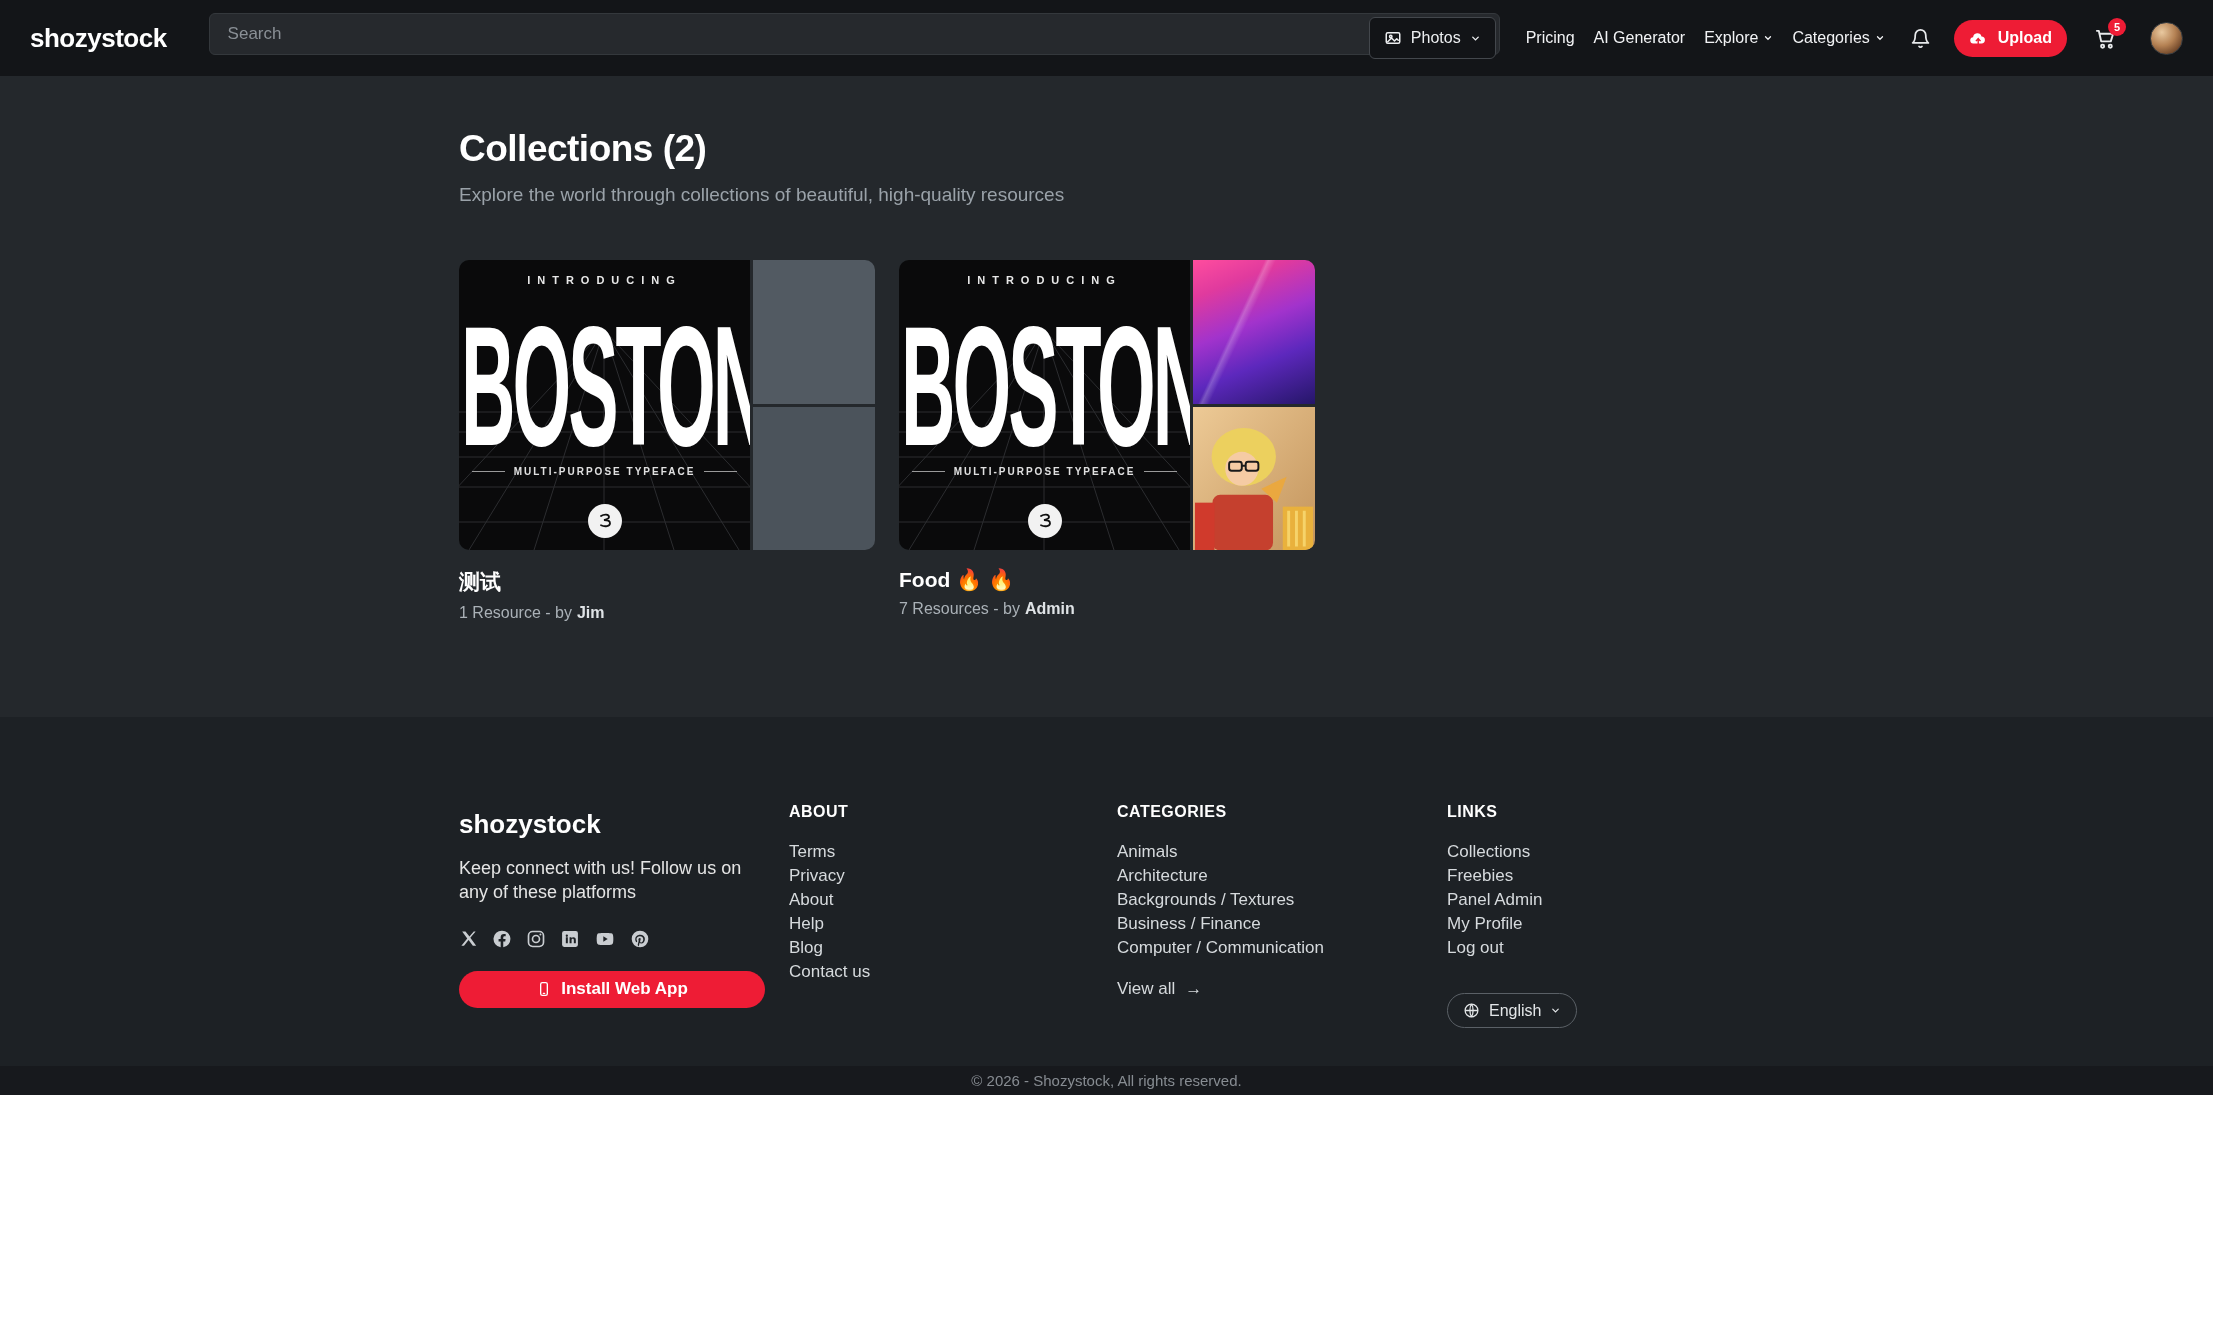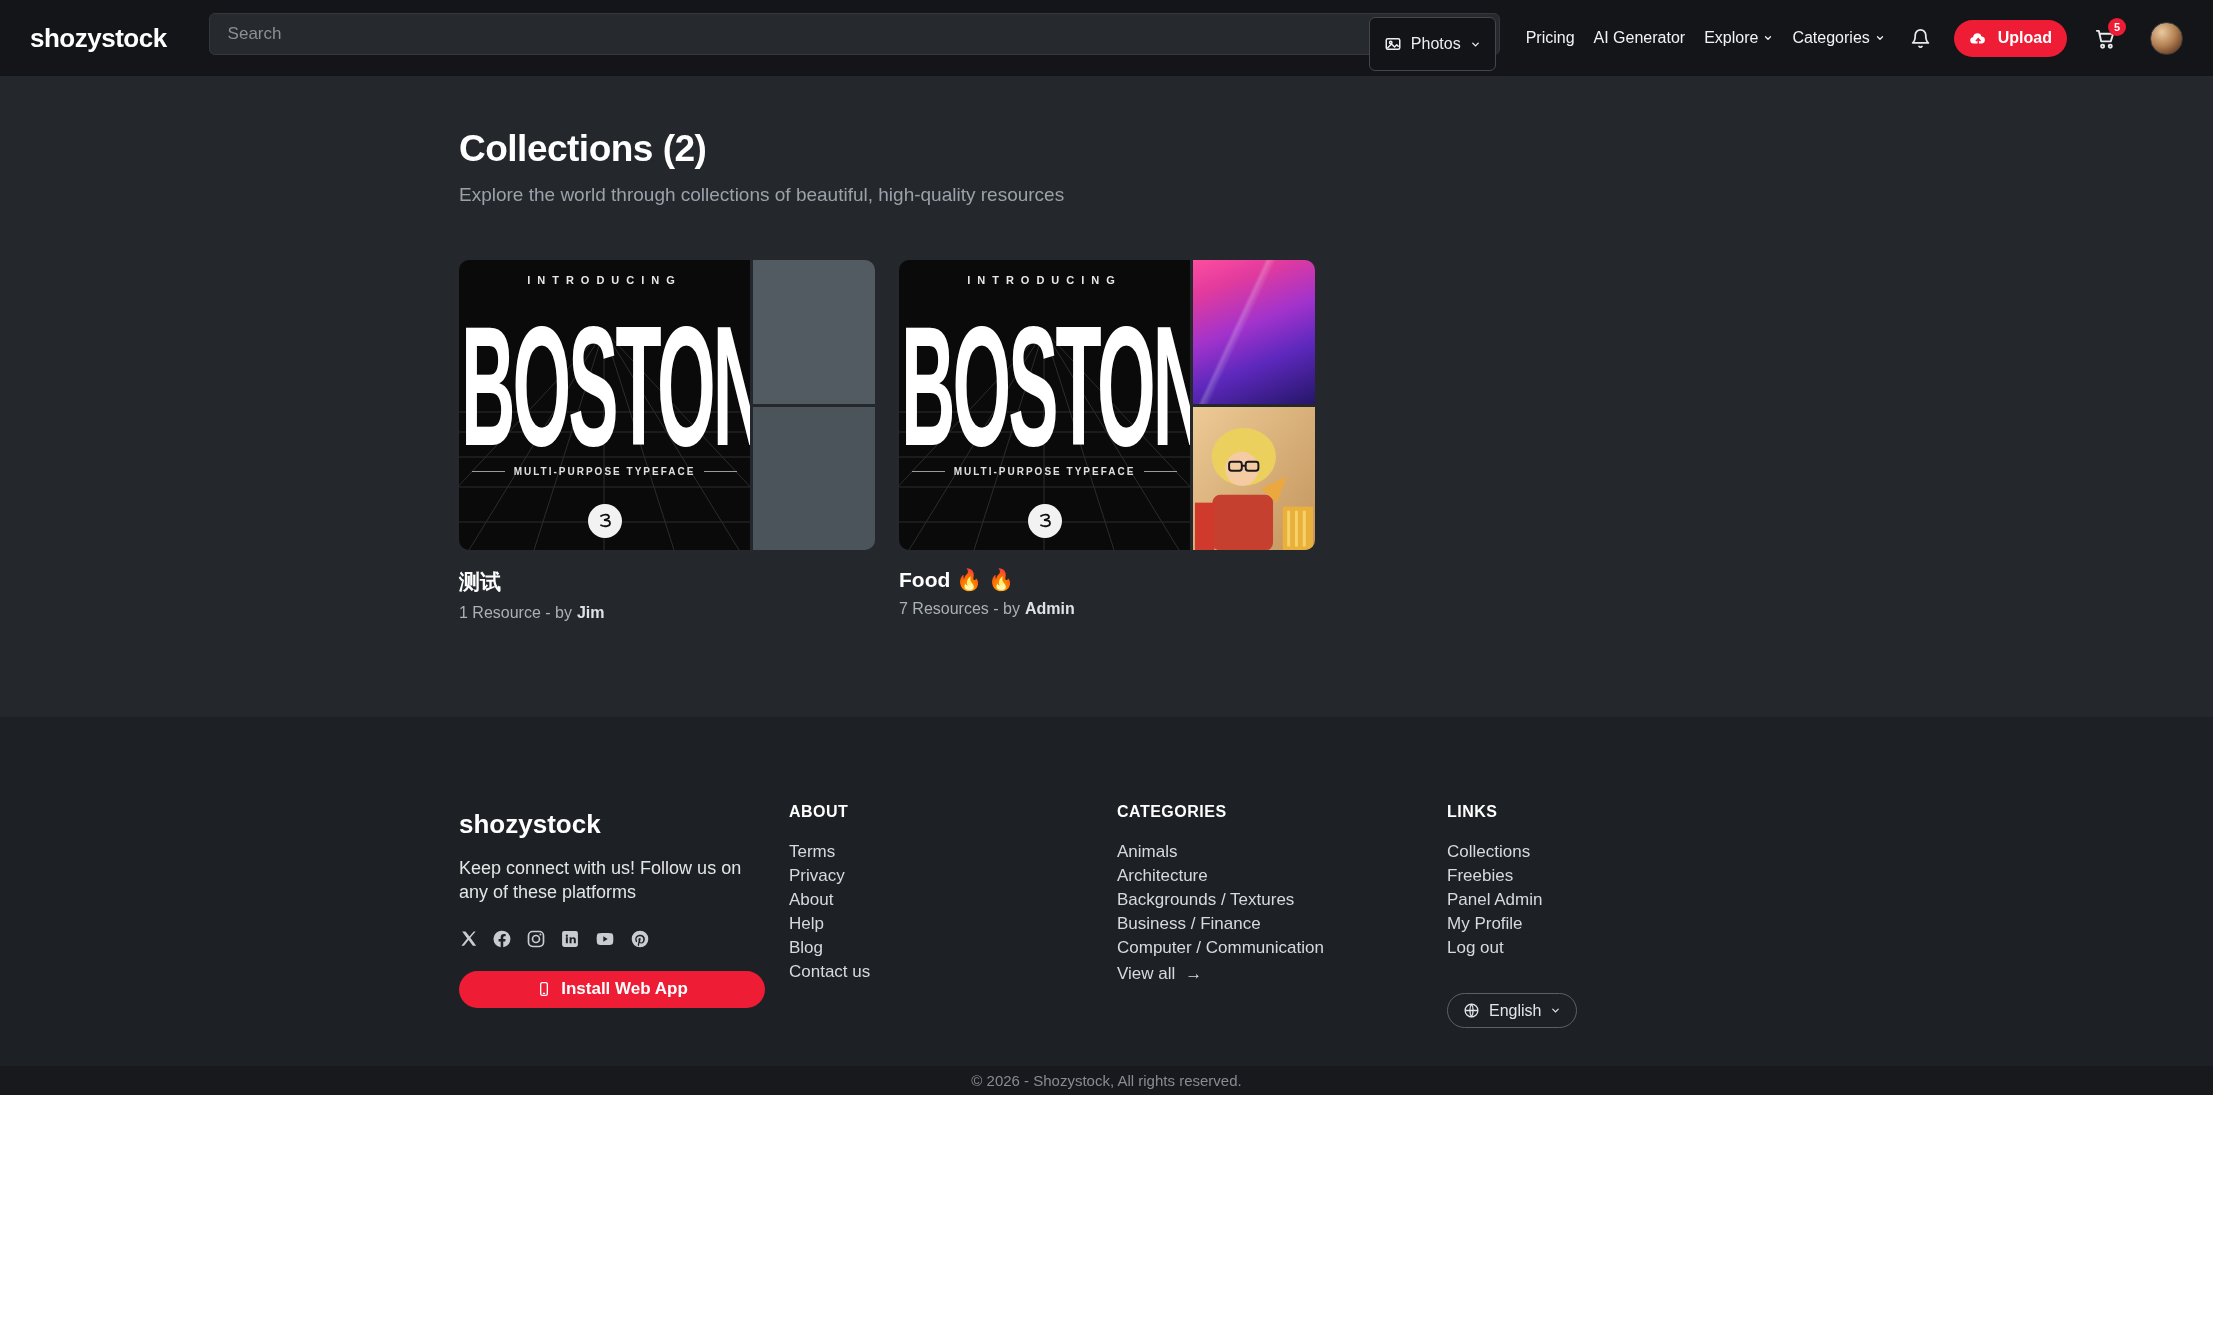"Photos" .media-select { height: 54px -> 42px }
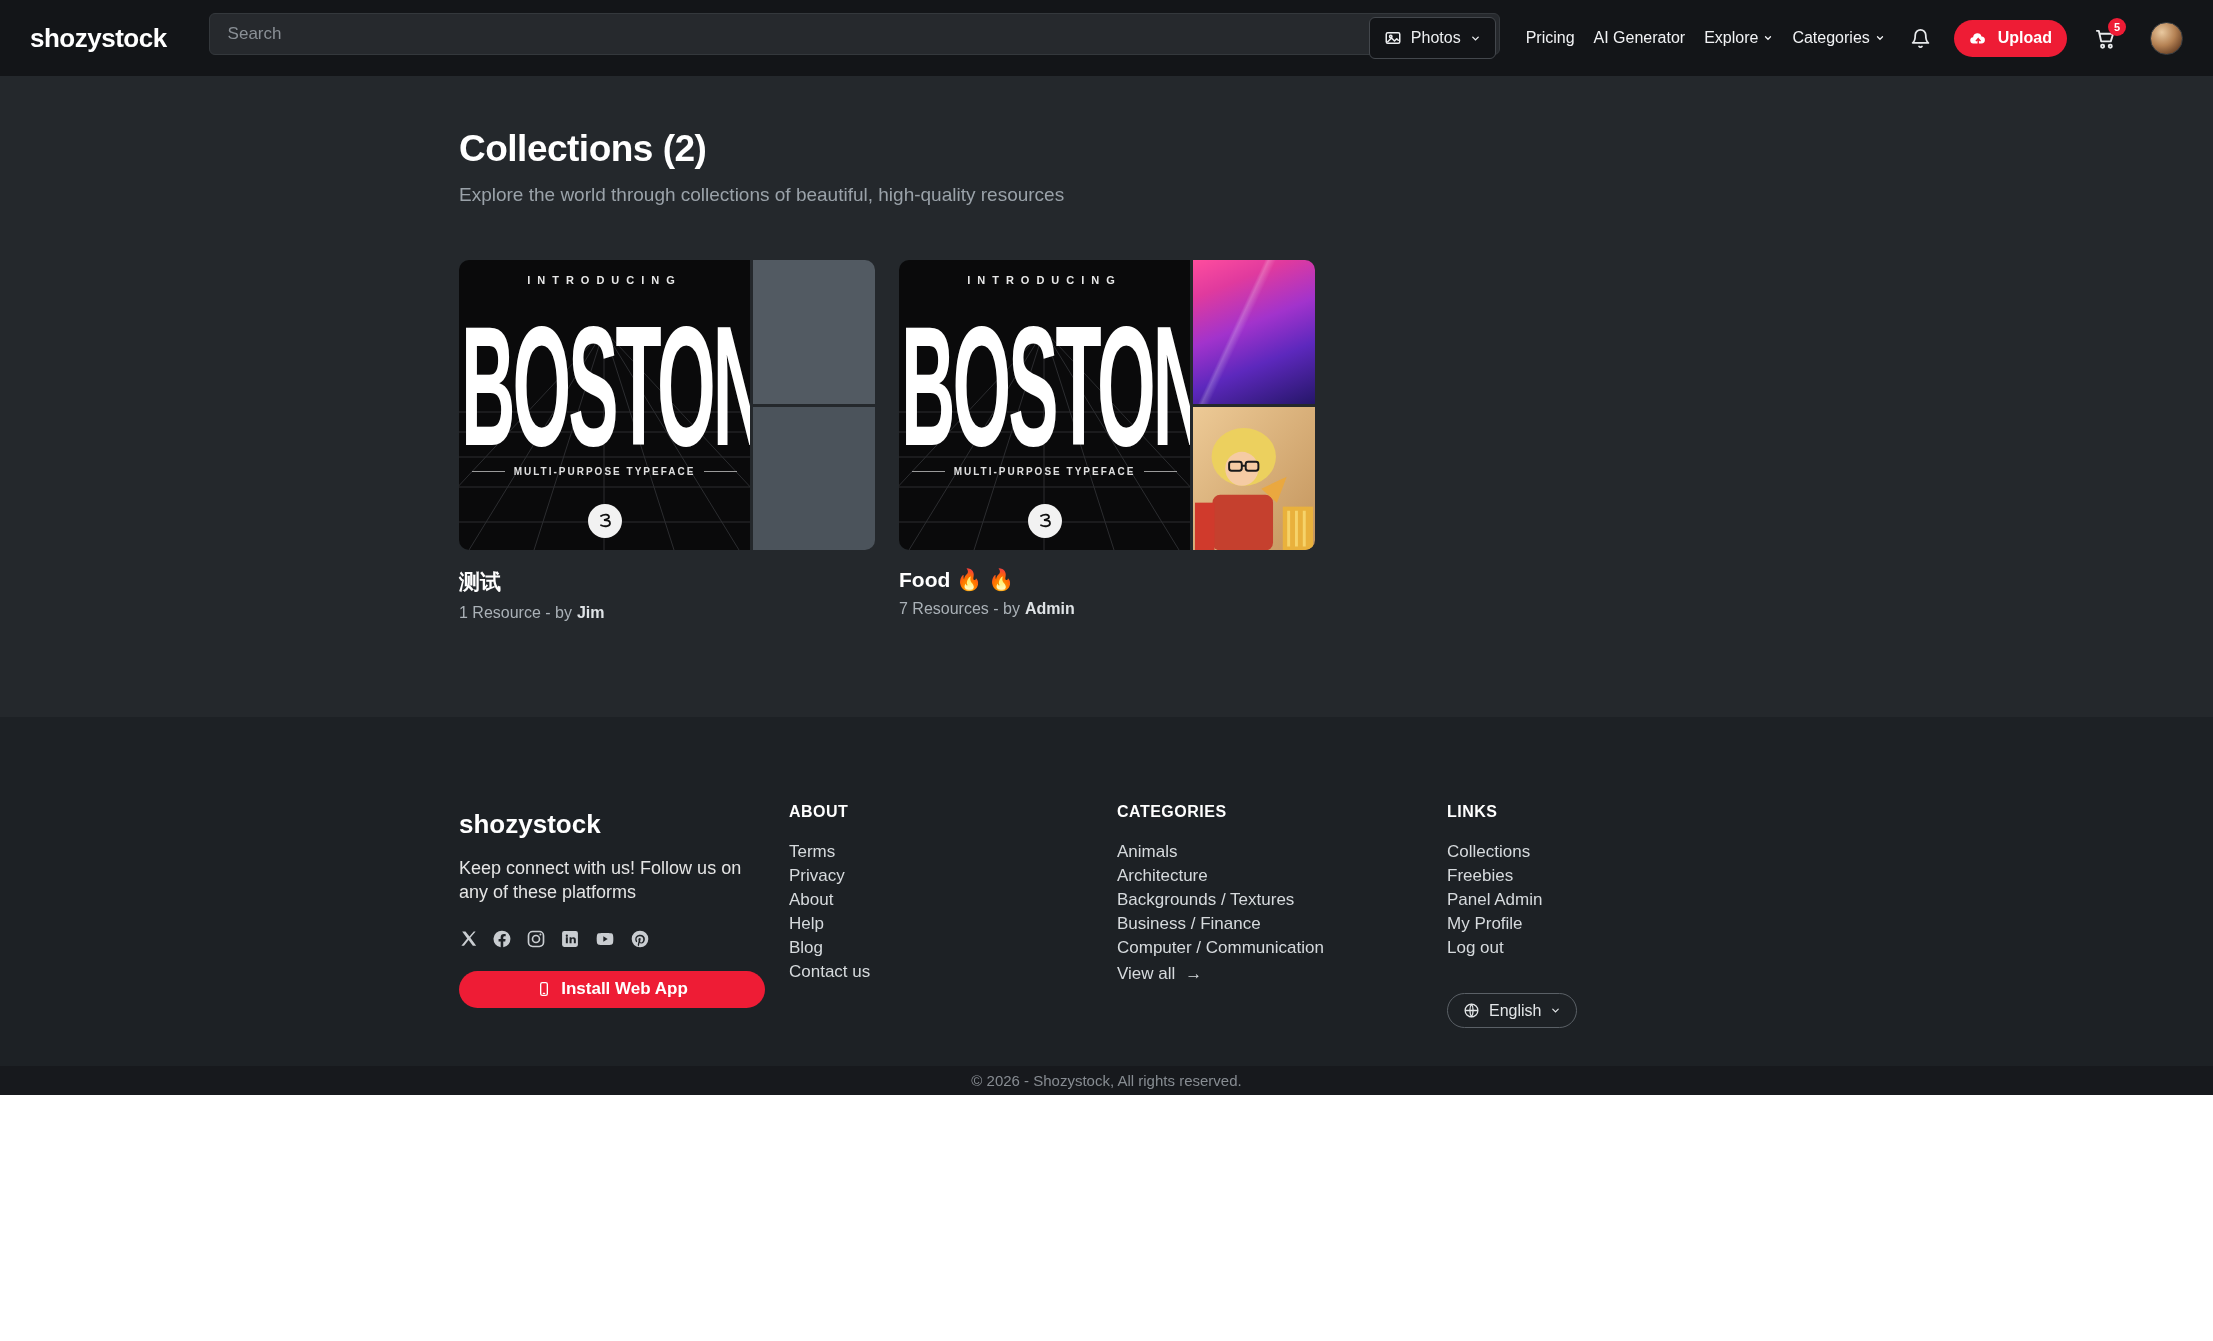"View all" .view-all { margin-top: 2px -> 17px }
